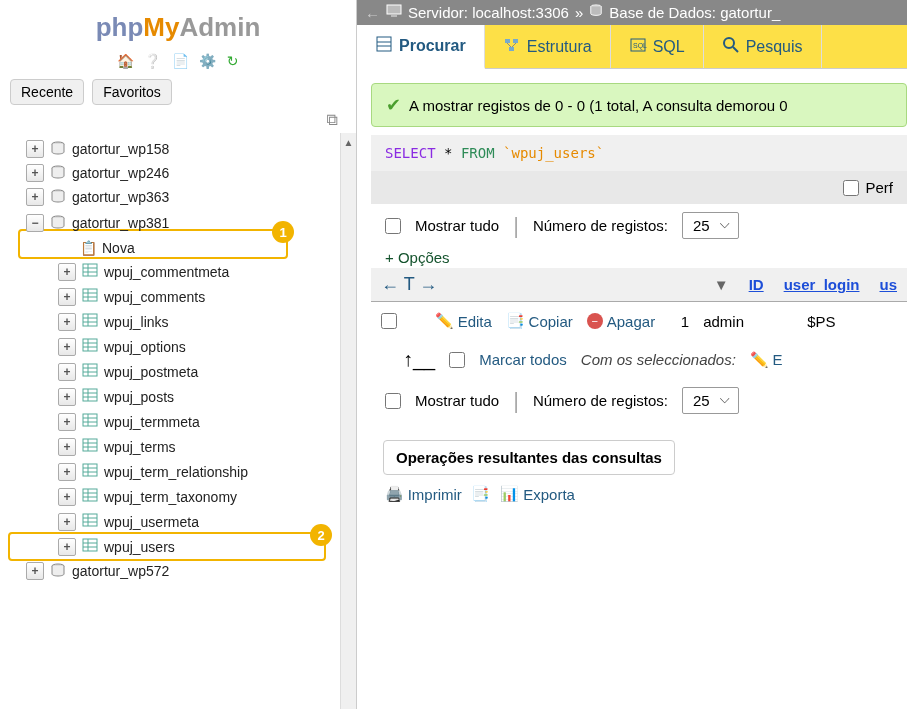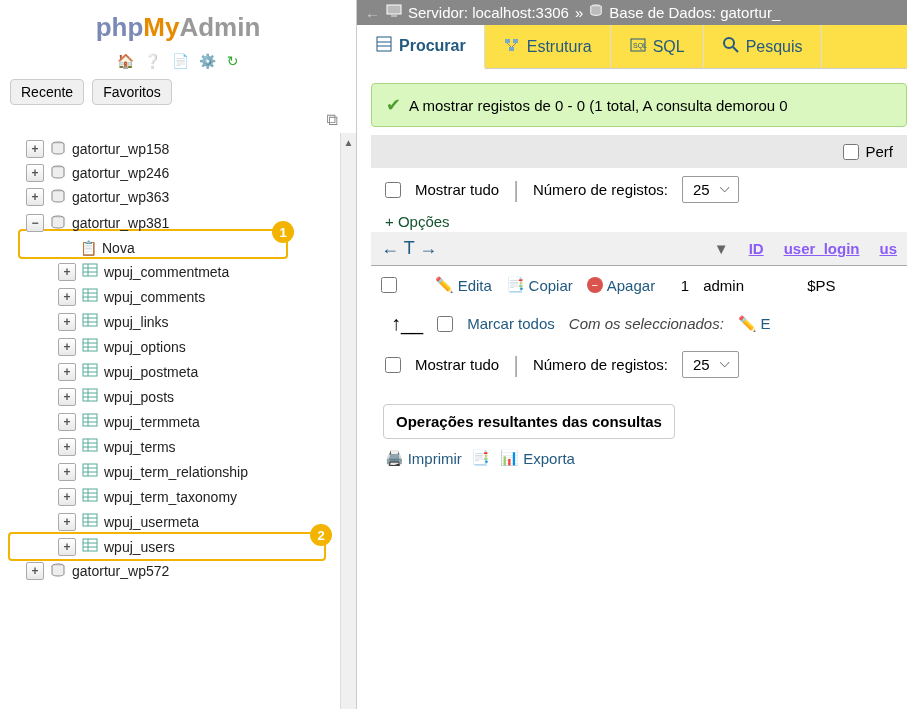"SELECT * FROM `wpuj_users`" div.sql-box { html: none -> <div> <span>SELECT</span><span> * </span><span>FROM</span><span> `wpuj_users`</span> </div> }
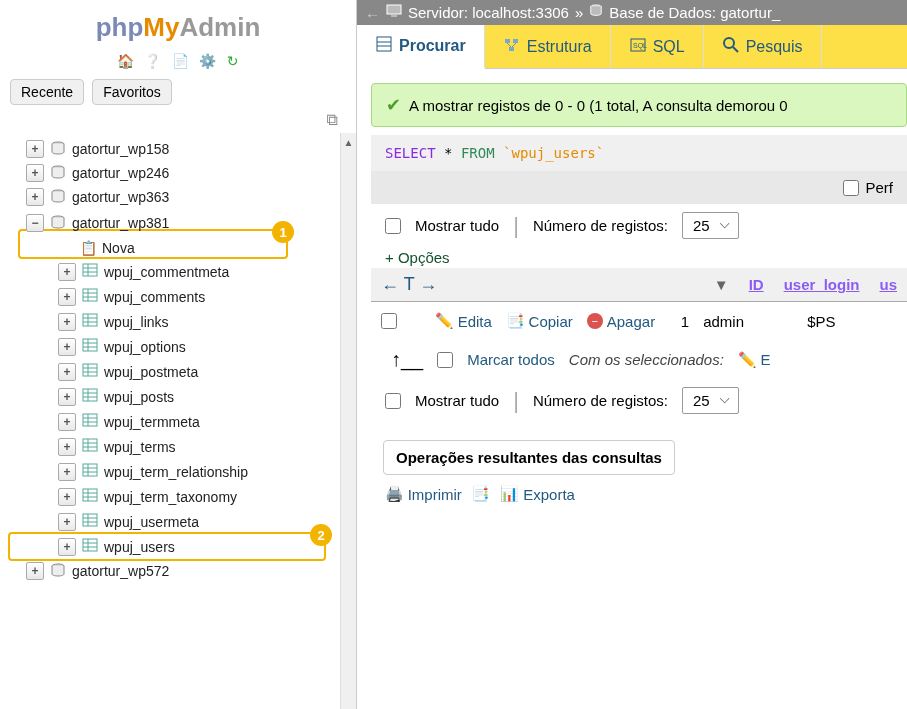"ID" .col.sortable { color: #8b5cf6 -> #1d4ed8 }
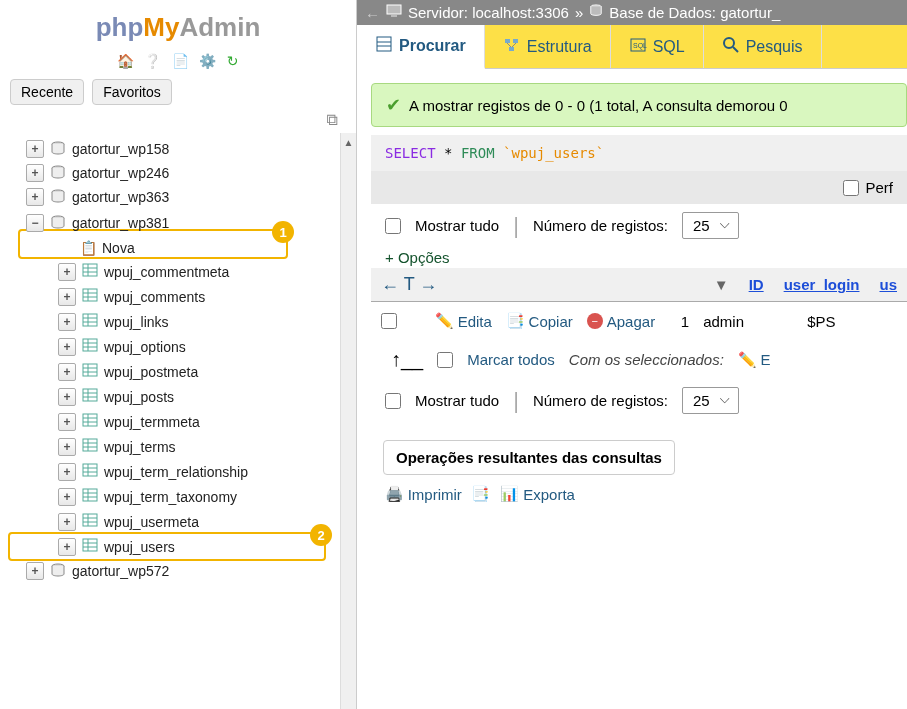"↑__" .arrow-up { margin-left: 6px -> 18px }
